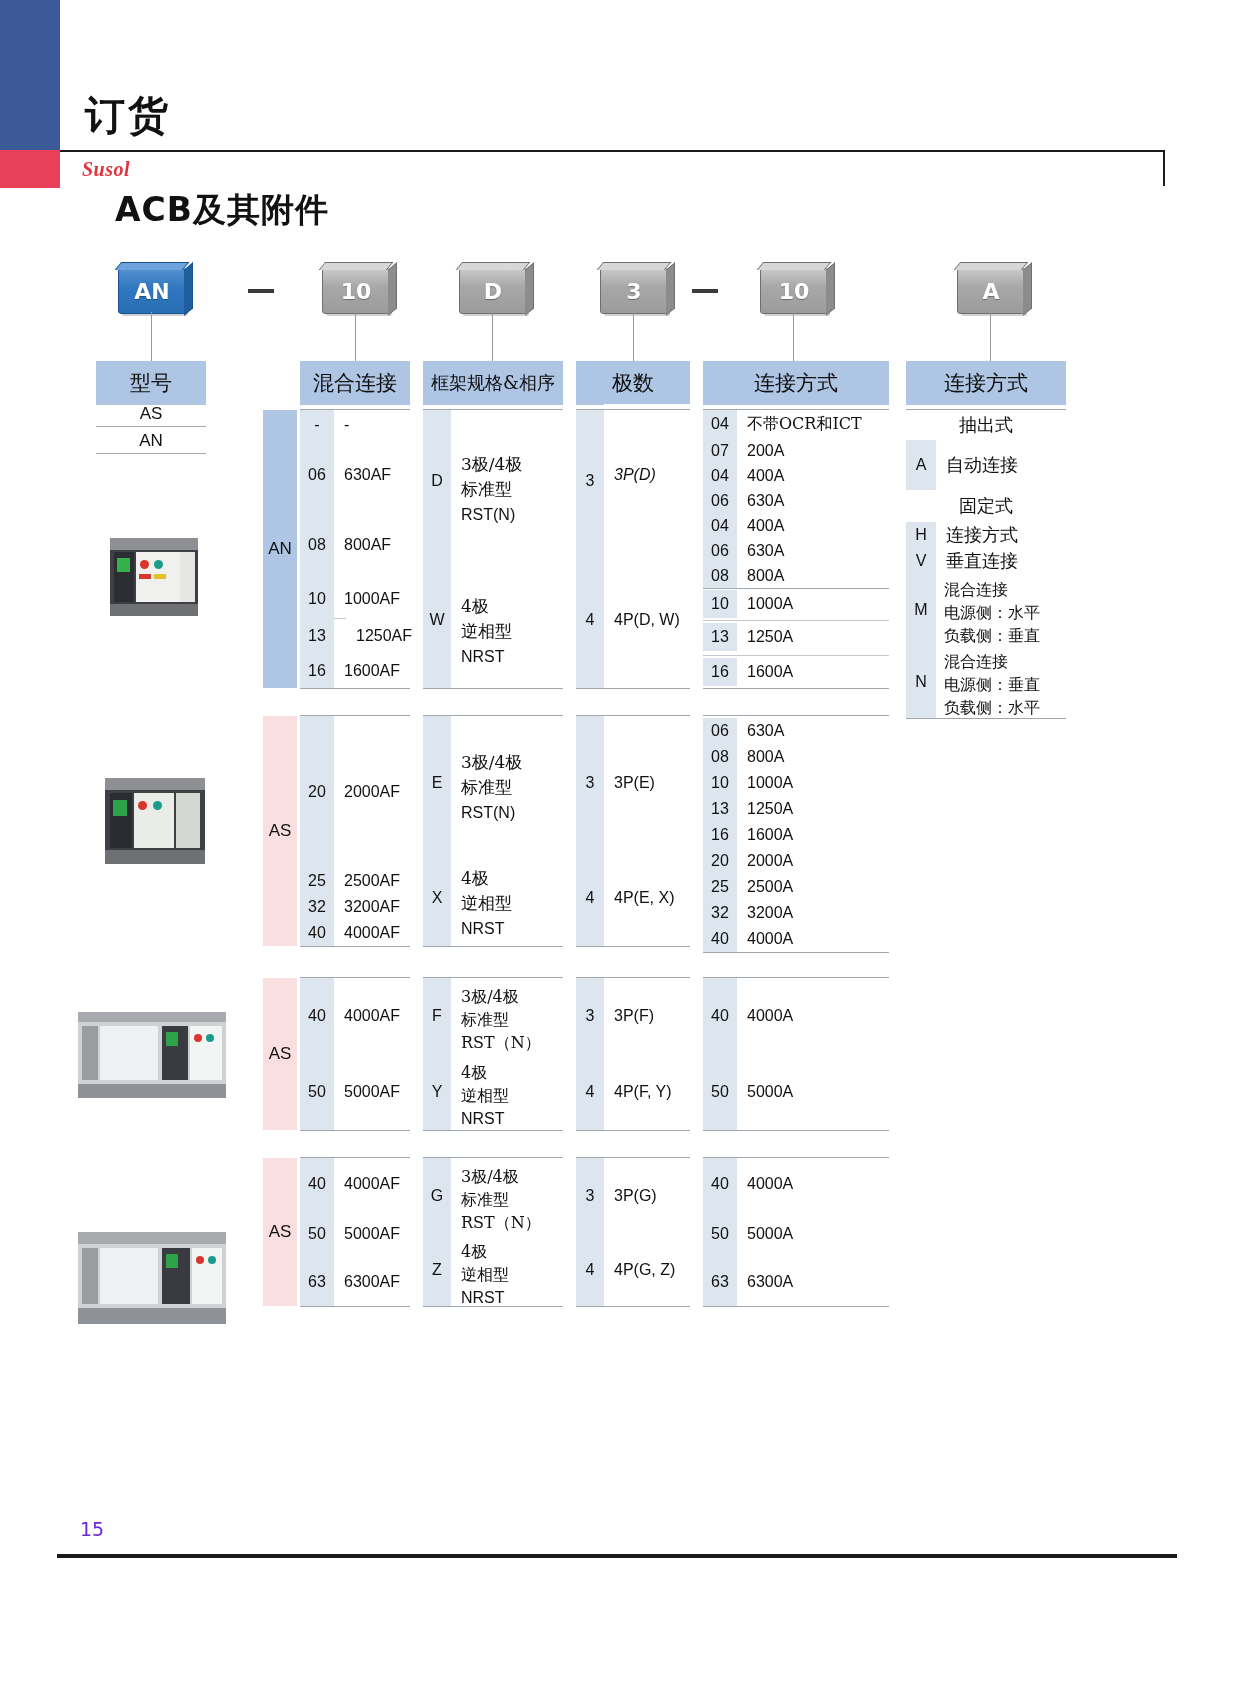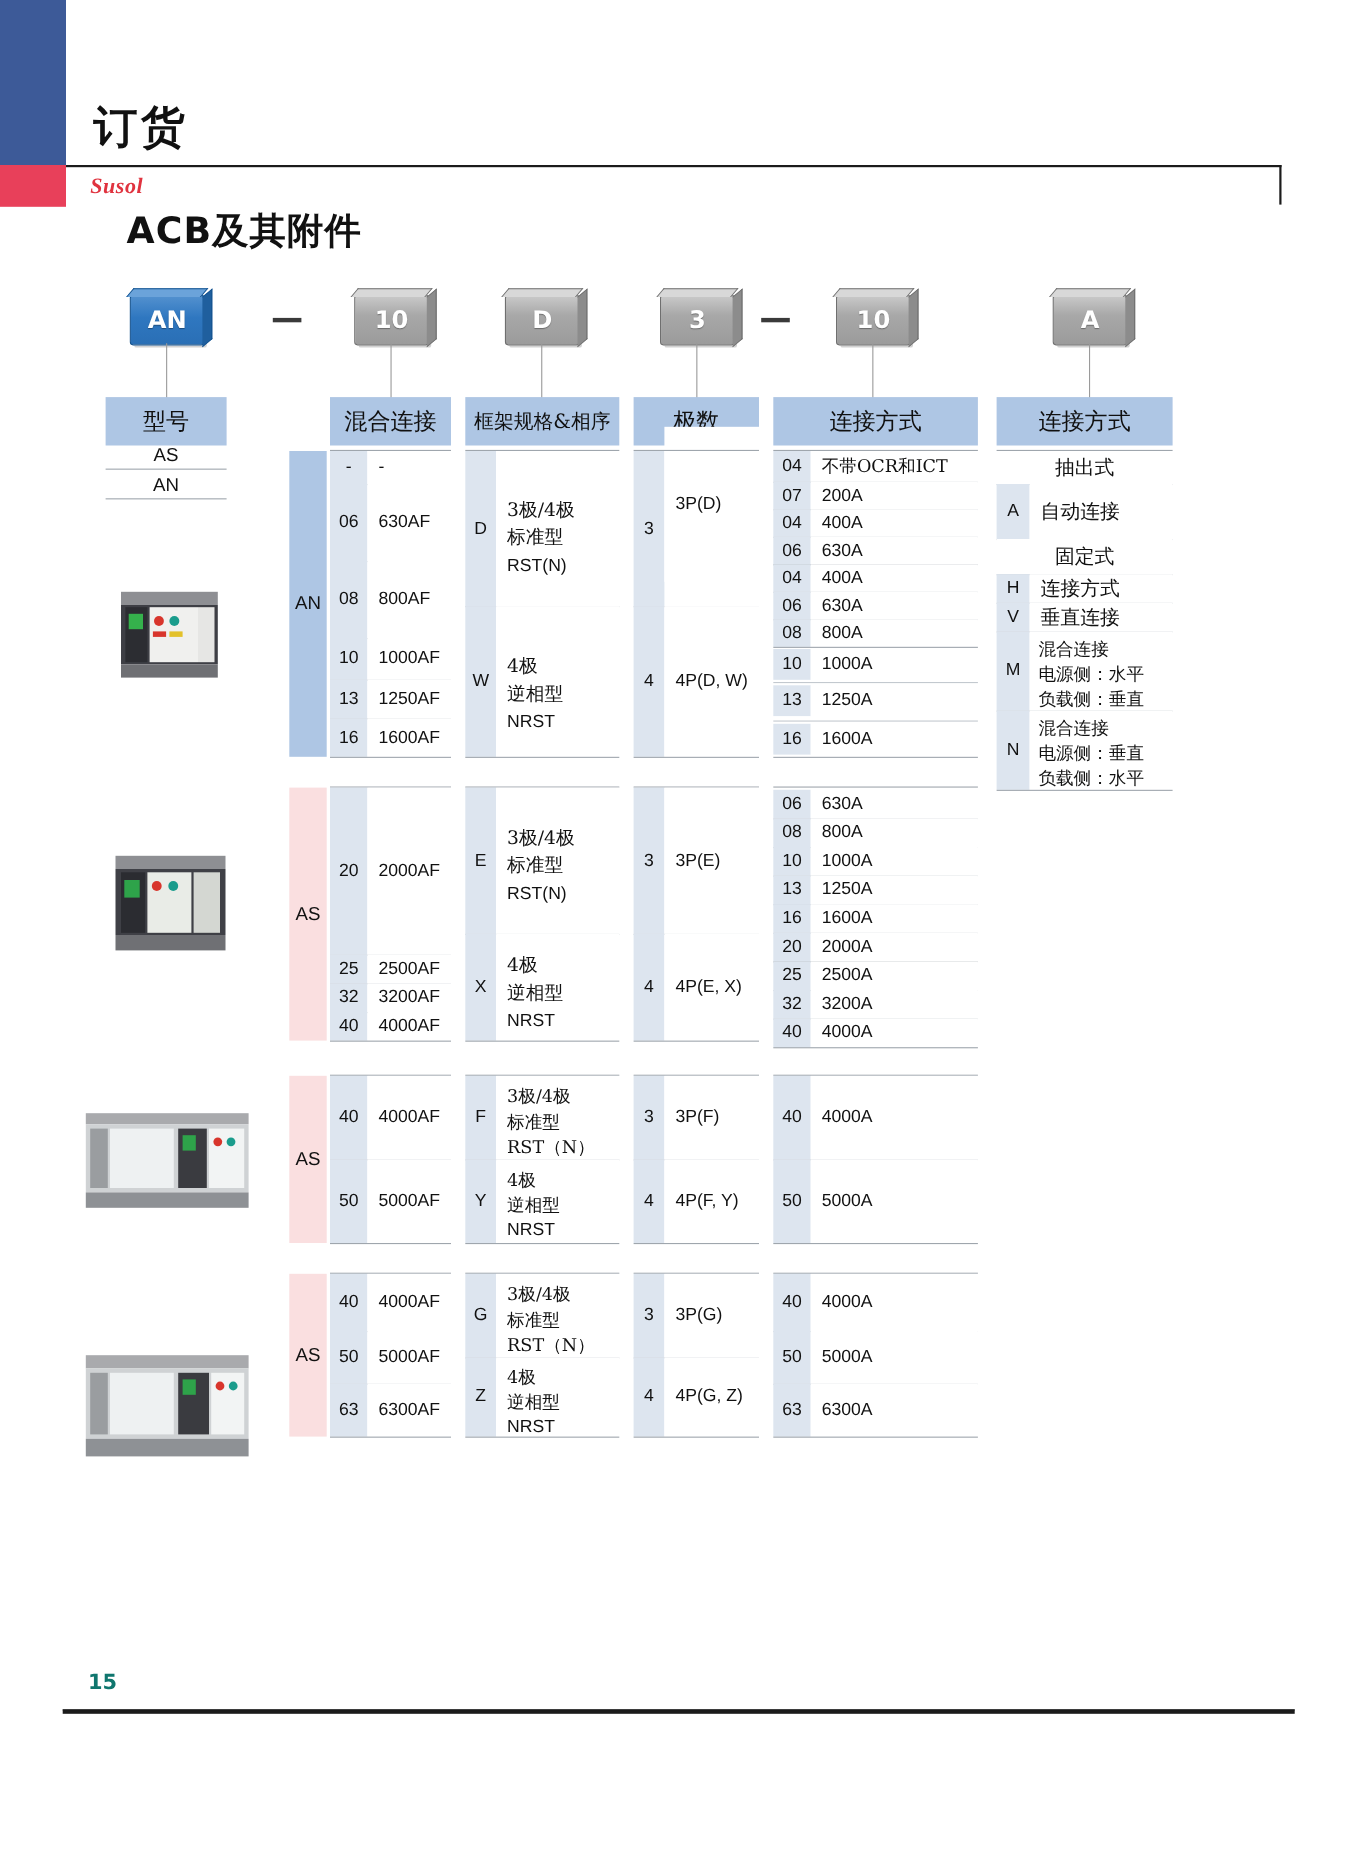"3P(D)" div.cell { font-style: none -> italic; top: 388px -> 404px }
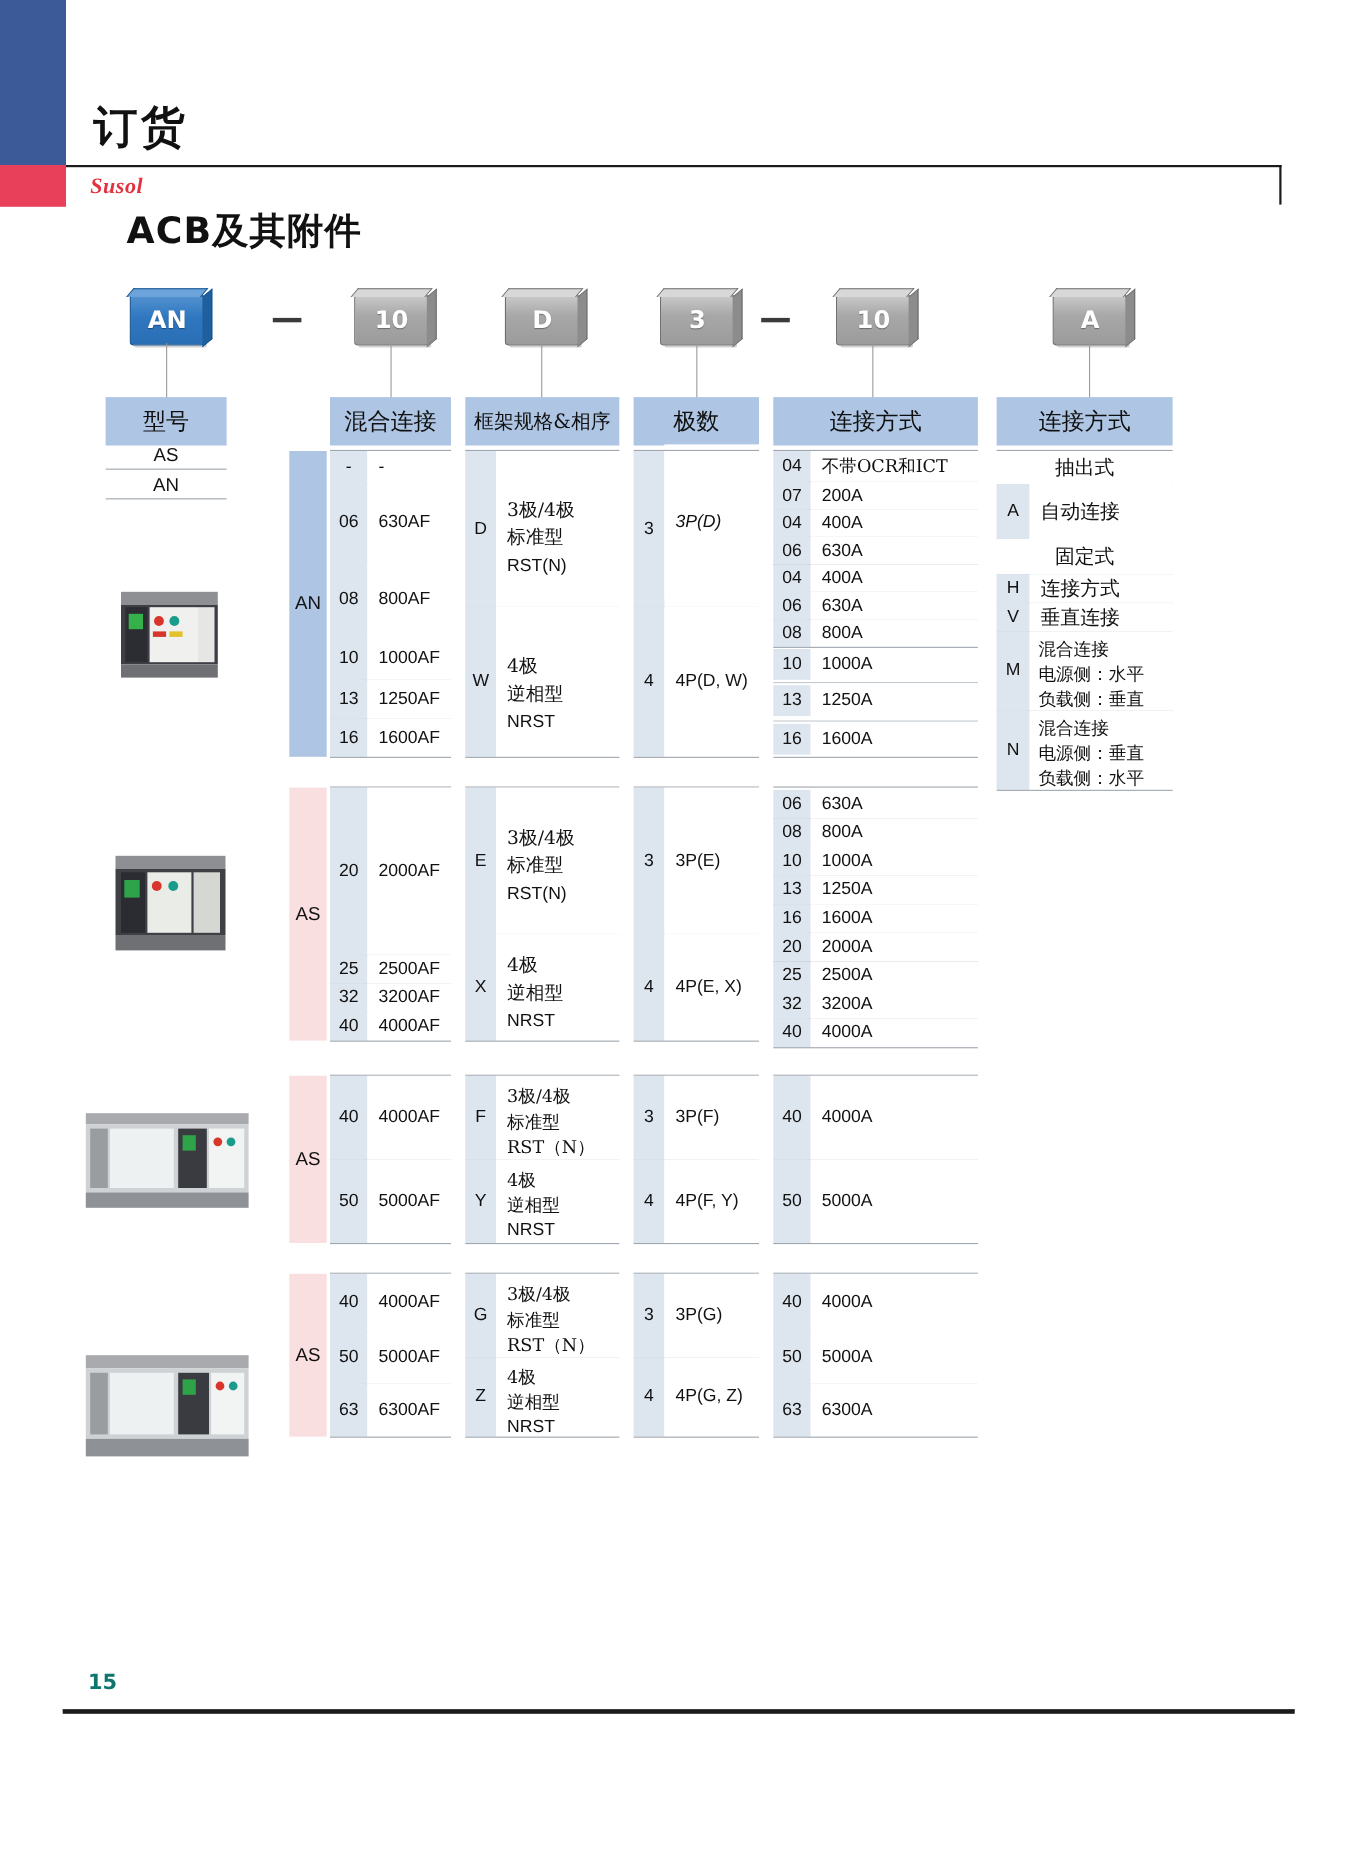"1250AF" div.cell { left: 334px -> 346px }
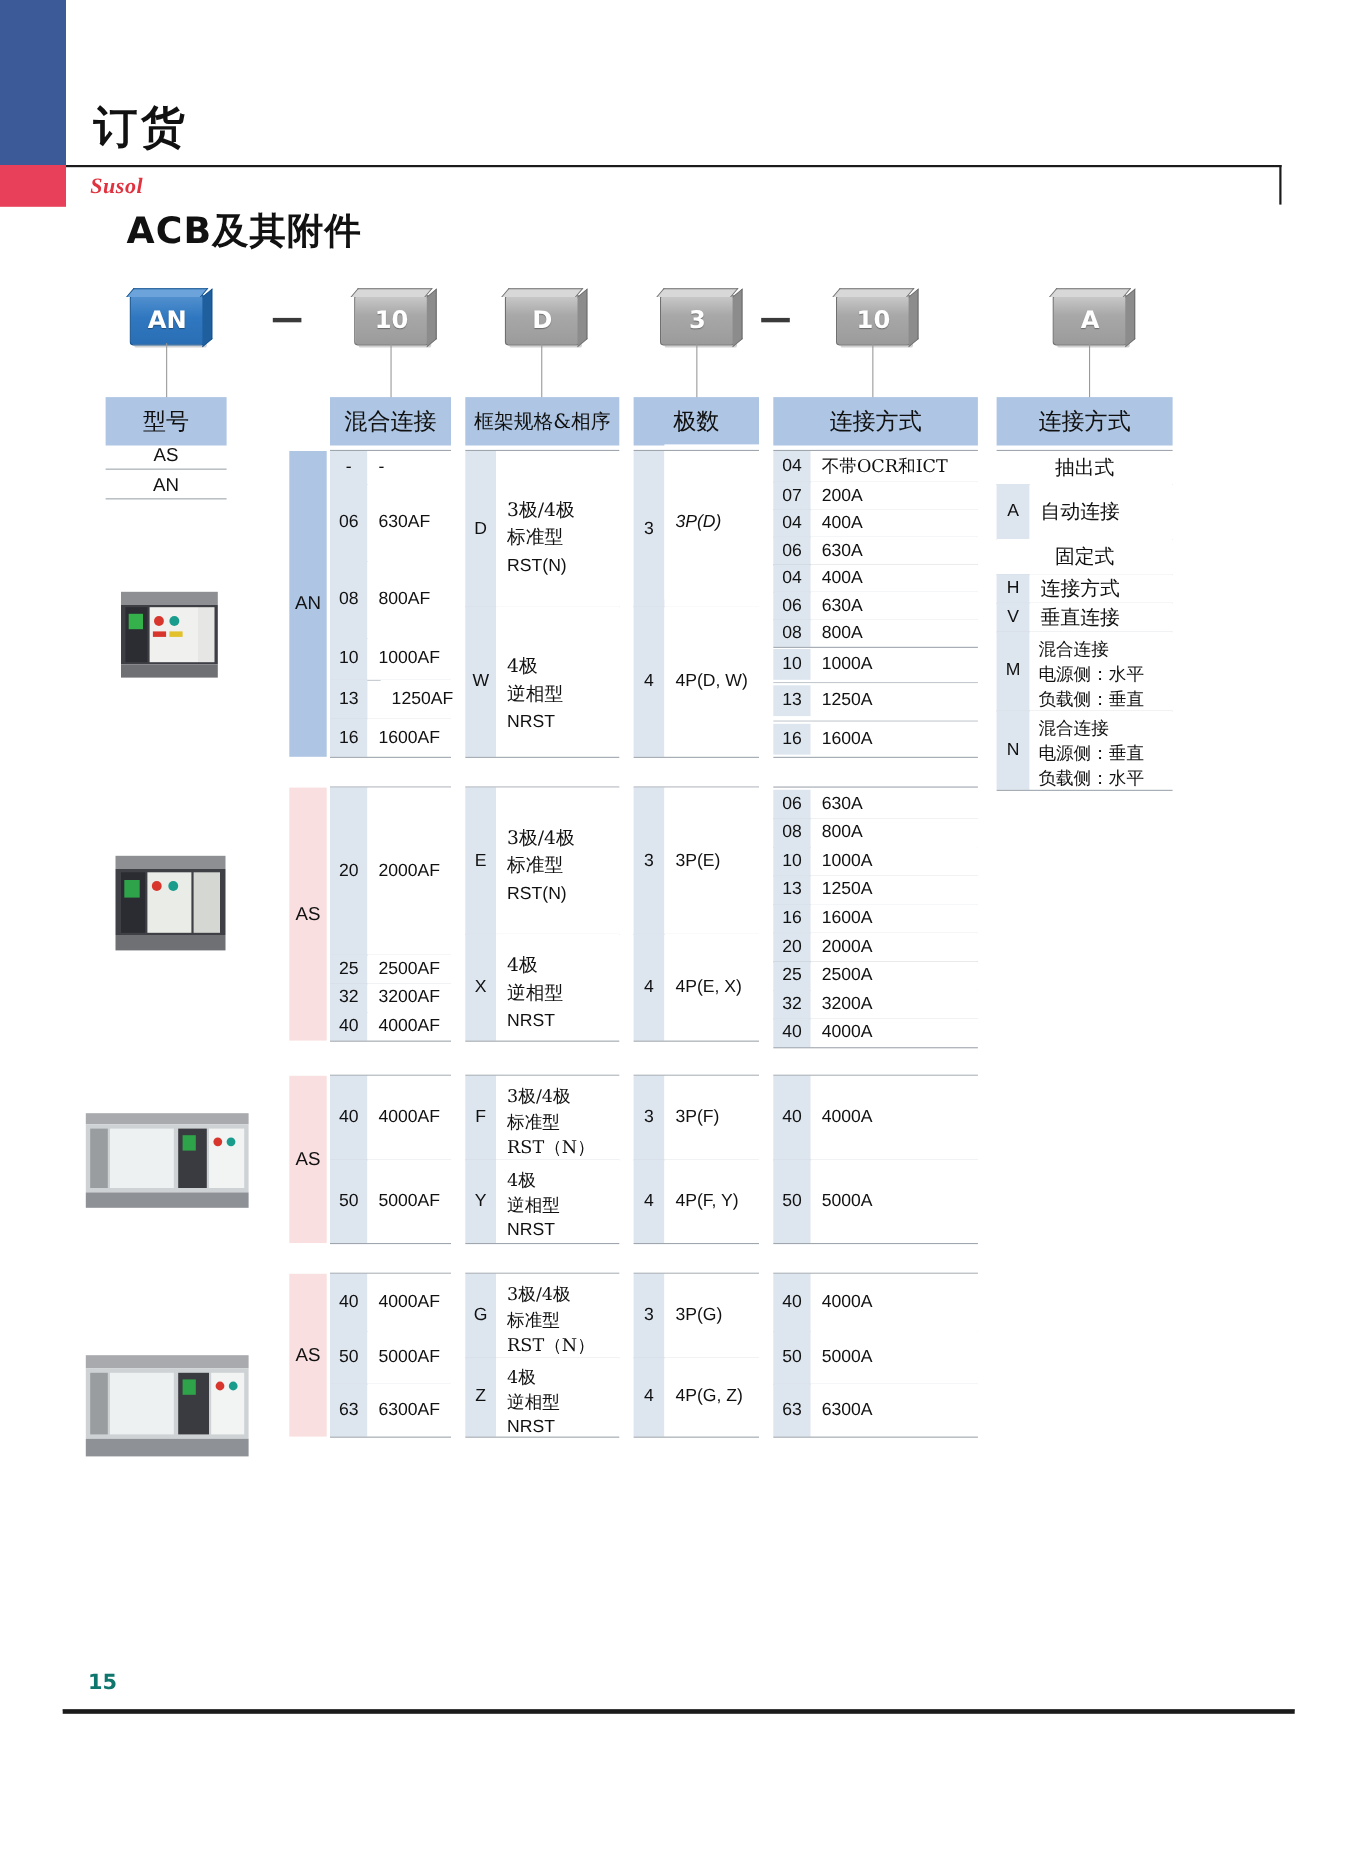"15" .page-num { color: #0f766e -> #6d28d9; font-weight: bold -> none }
